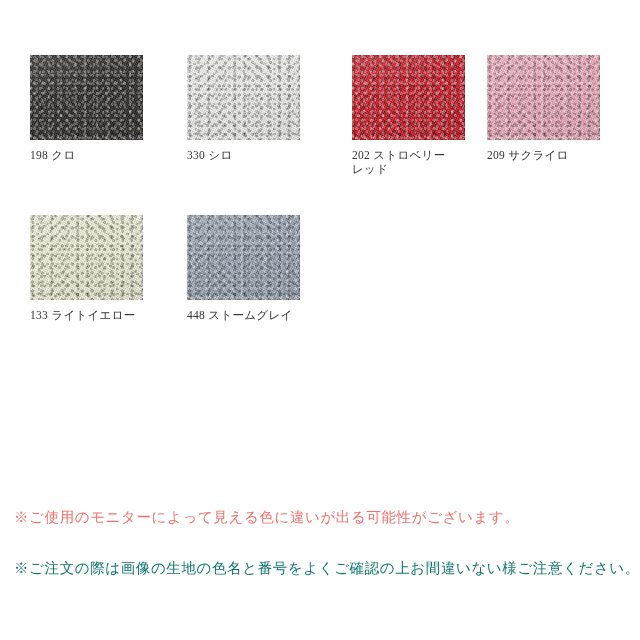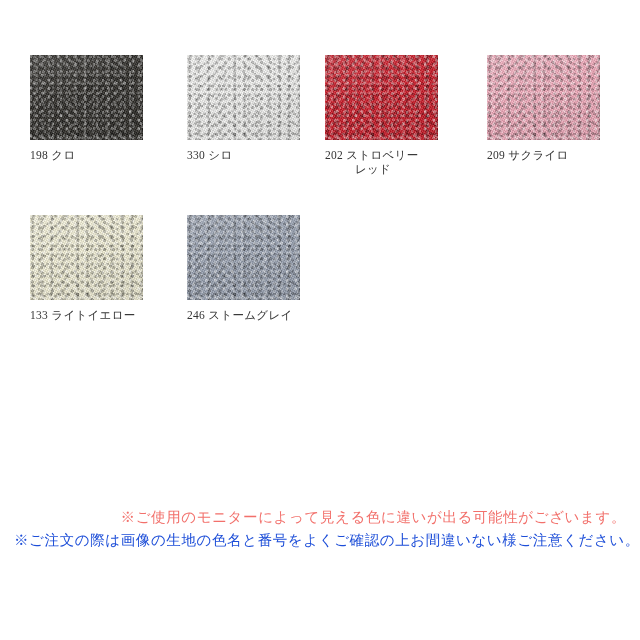"202 ストロベリー" .swatch-cell.col-2 { left: 325px -> 352px }
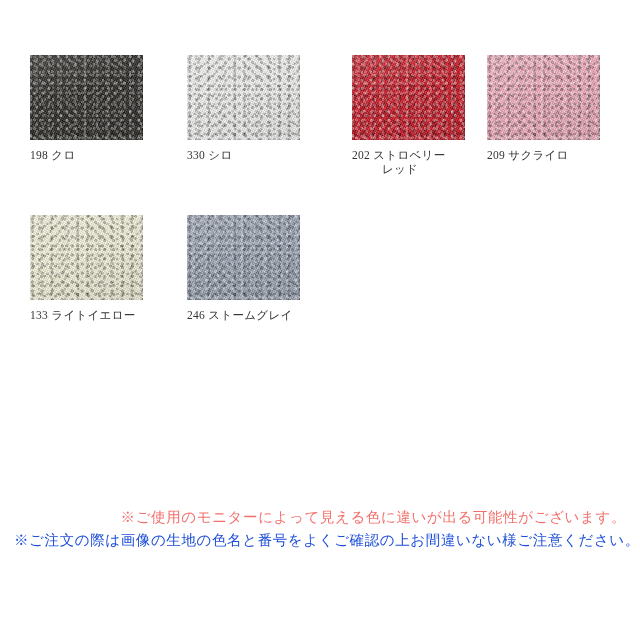"レッド" .swatch-label .label-line-2 { text-align: center -> left }
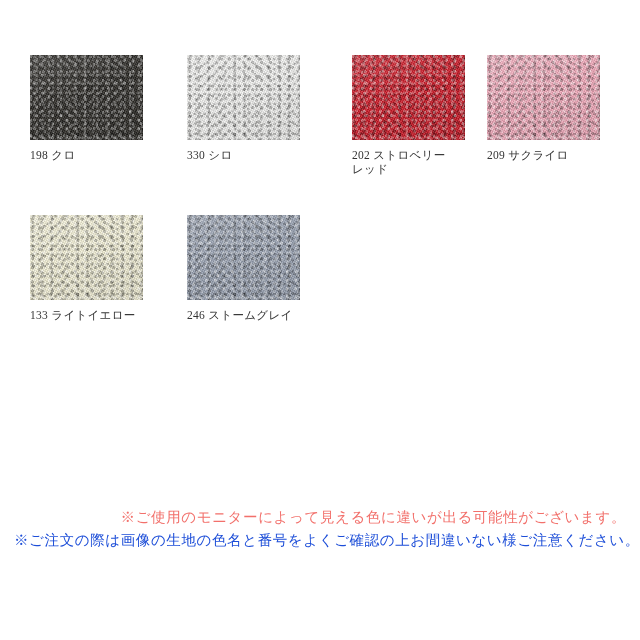"246 ストームグレイ" span { text: 246 -> 448 }
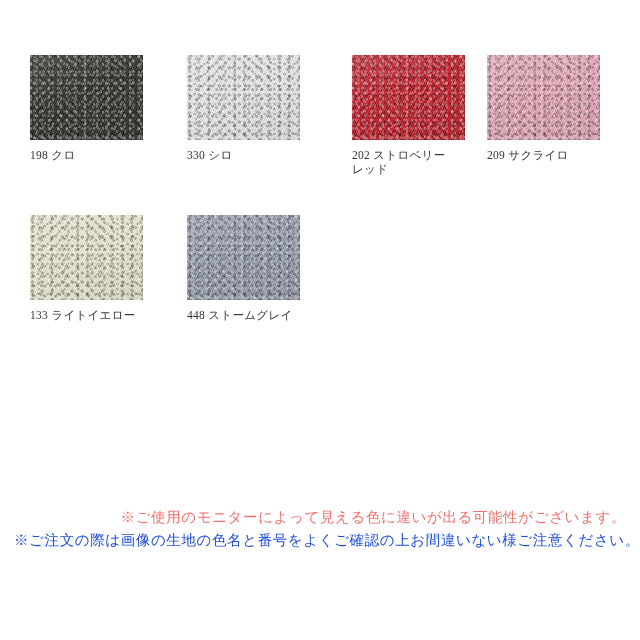"※ご使用のモニターによって見える色に違いが出る可能性がございます。" #notice-block { text-align: right -> none }
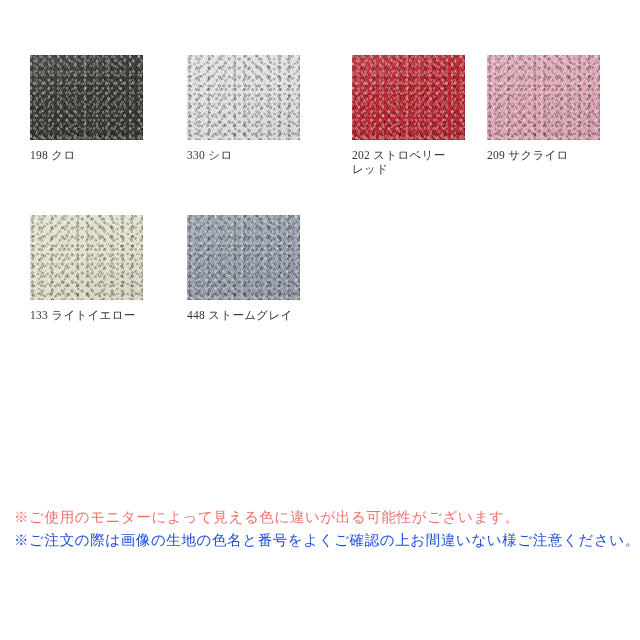"※ご注文の際は画像の生地の色名と番号をよくご確認の上お間違いない様ご注意ください" div.notice-line { color: #1d4ed8 -> #0f766e; margin-top: none -> 28px }
